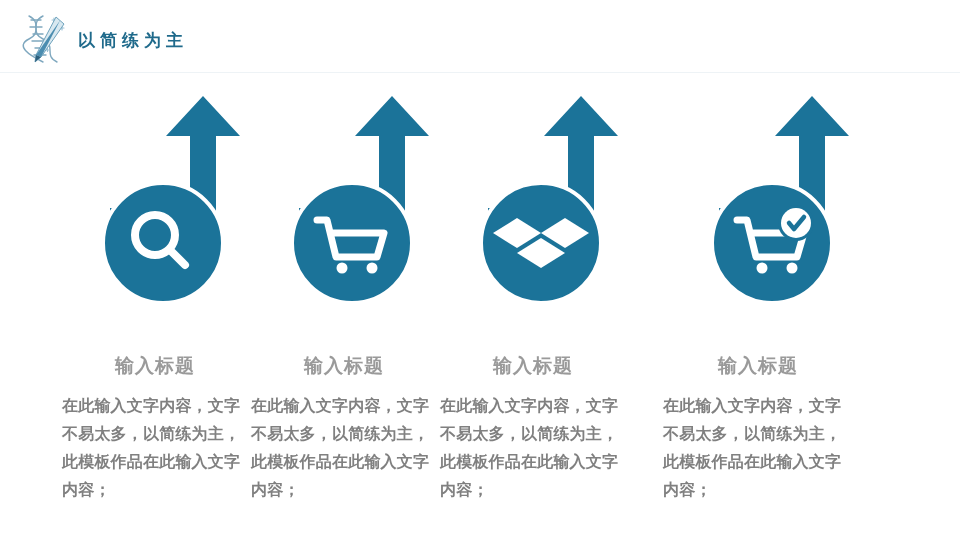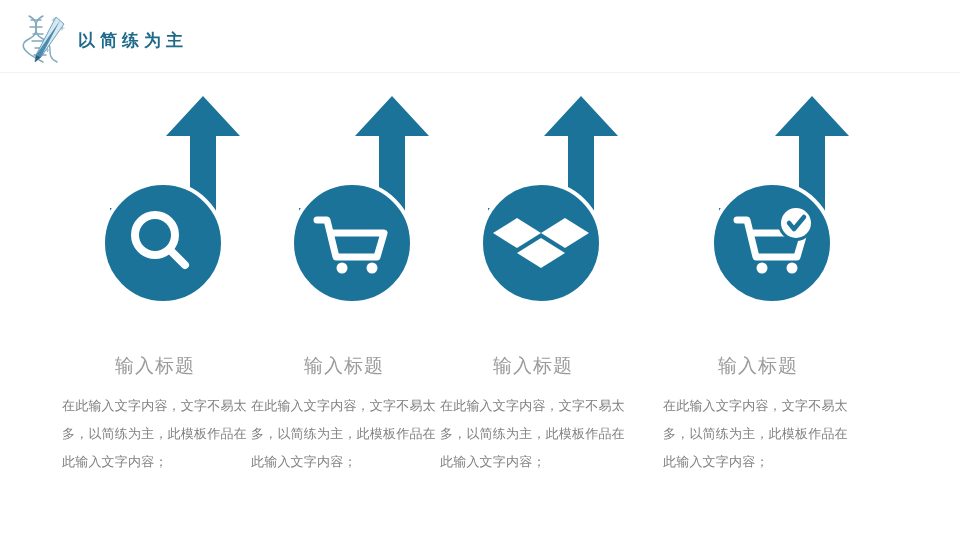"输入标题" .col { font-weight: none -> bold }
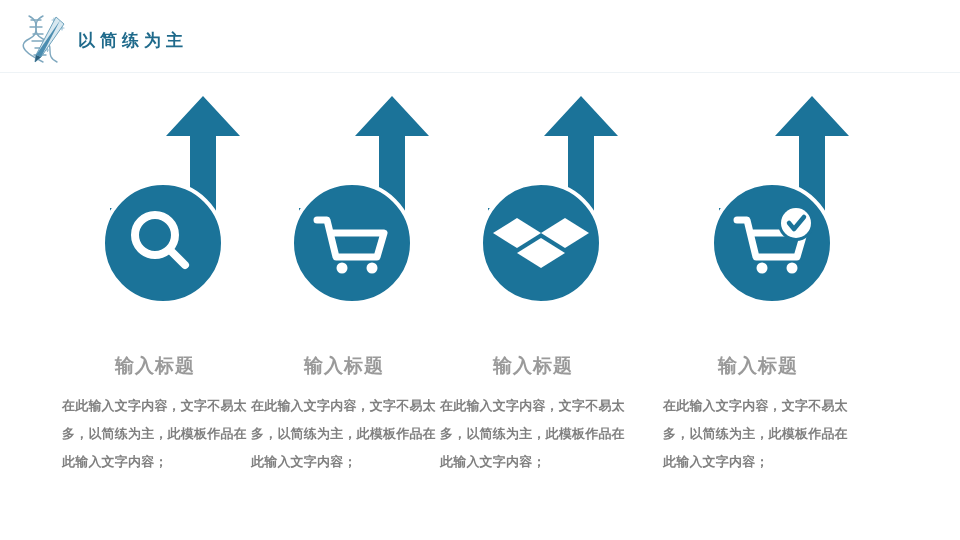"在此输入文字内容，文字不易太多，以简练为主，此模板作品在此输入文字内容；" .col-body { font-size: 13px -> 16px }
